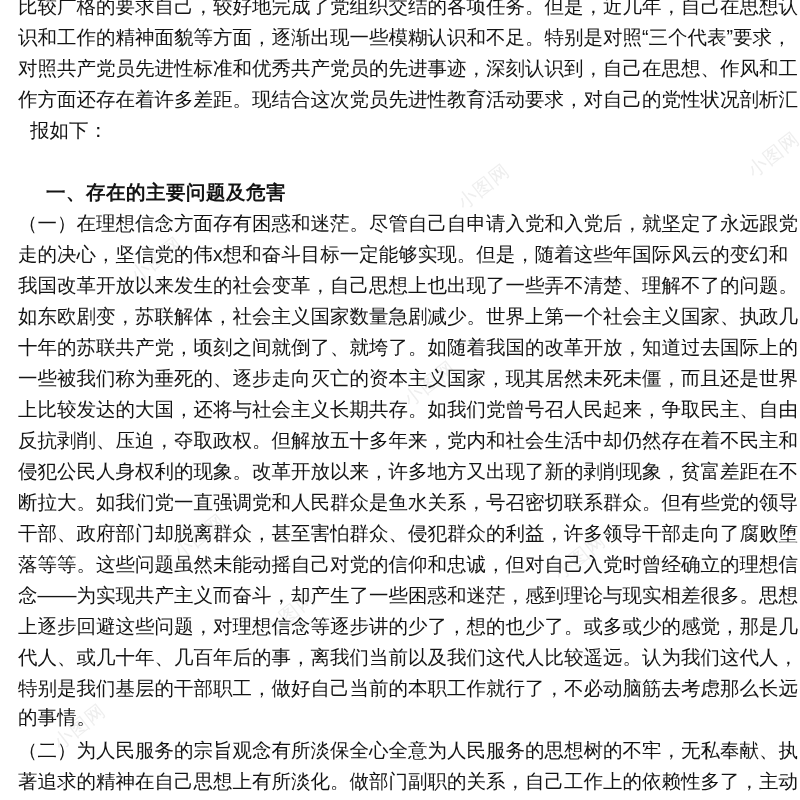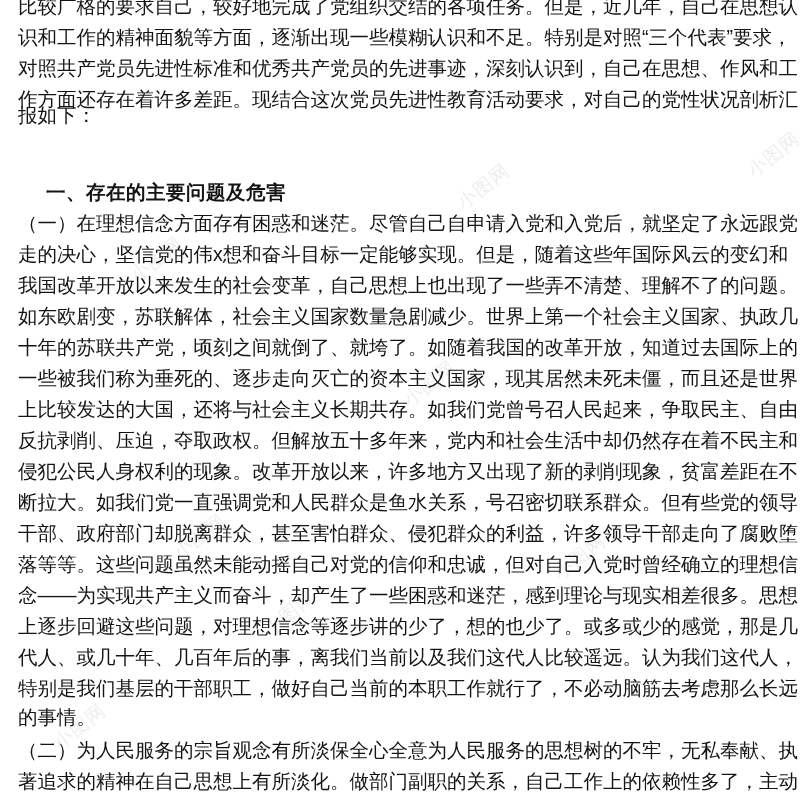"报如下：" div.line { margin-left: none -> 12px; top: 100px -> 115px }
